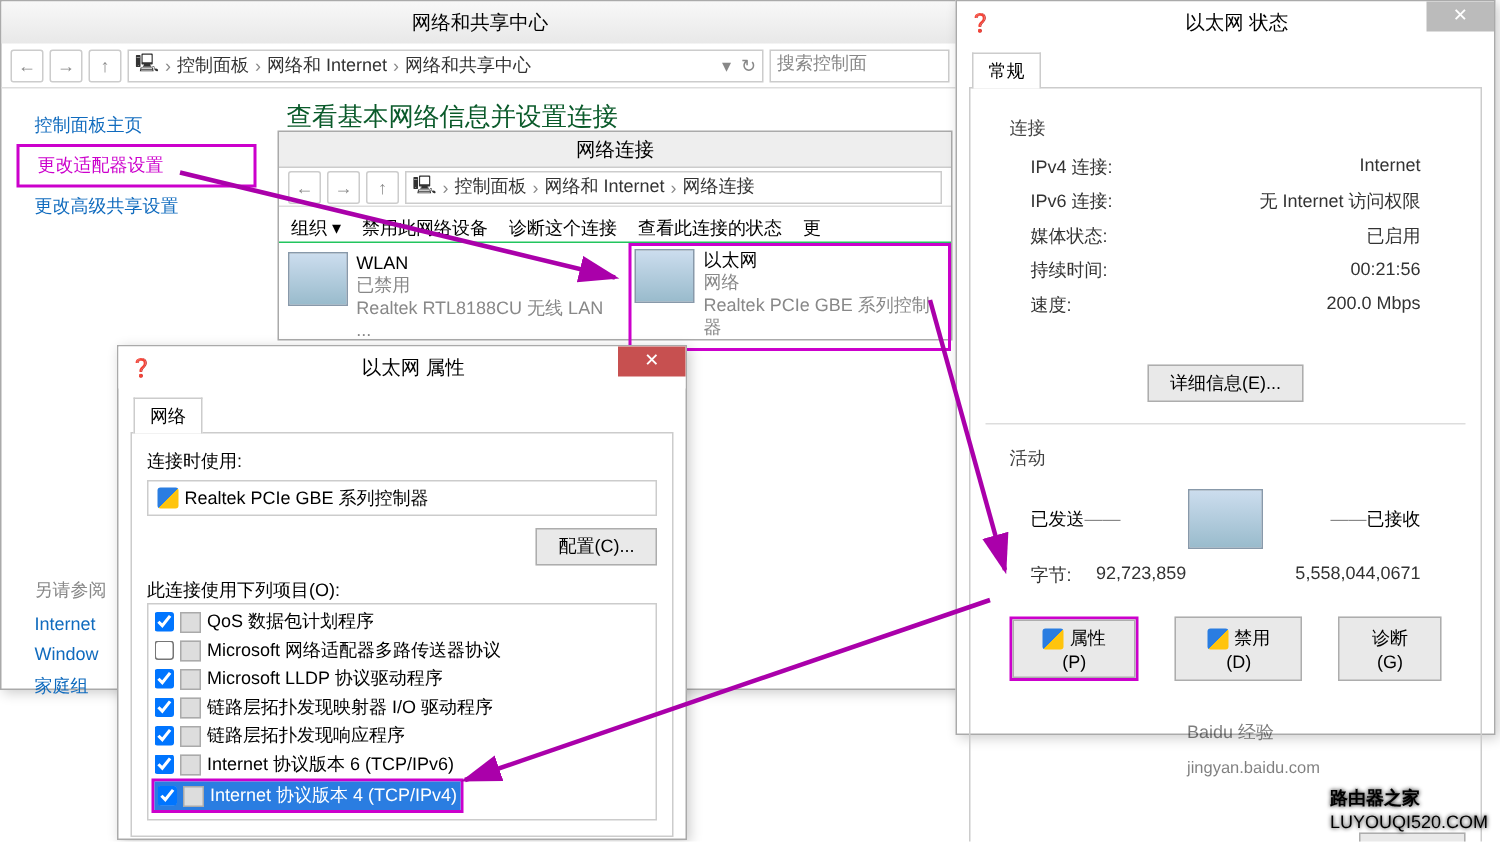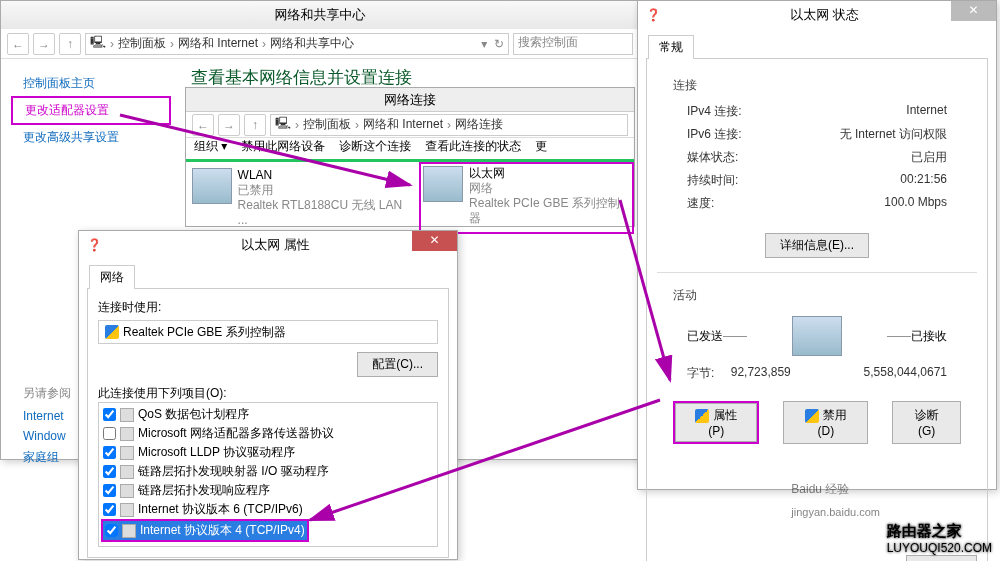"组织 ▾" .inner .toolbar { align-items: flex-start -> flex-end; border-bottom: 3px solid #22c55e -> 1px solid #22c55e }
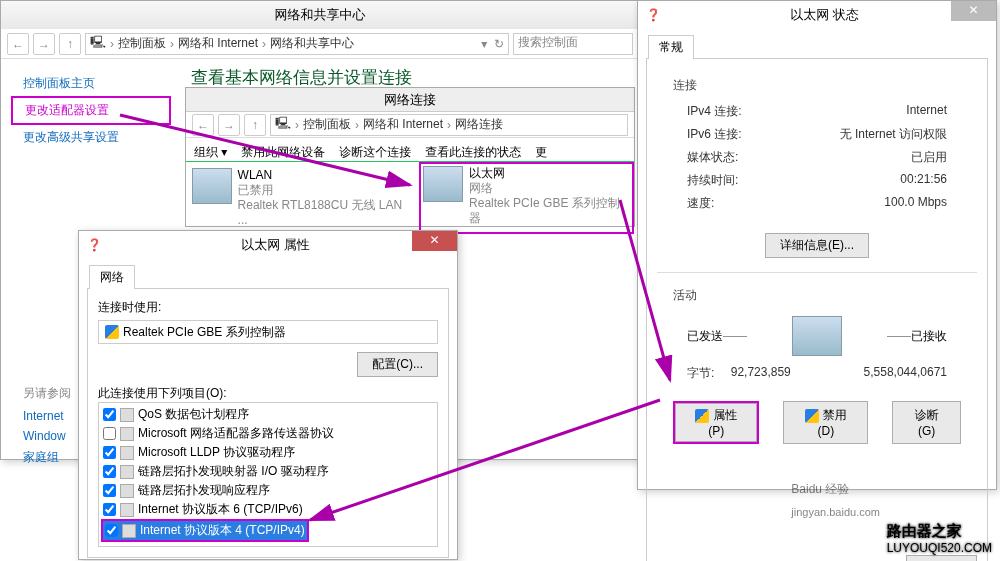"100.0 Mbps" span.v { text: 100.0 -> 200.0 }
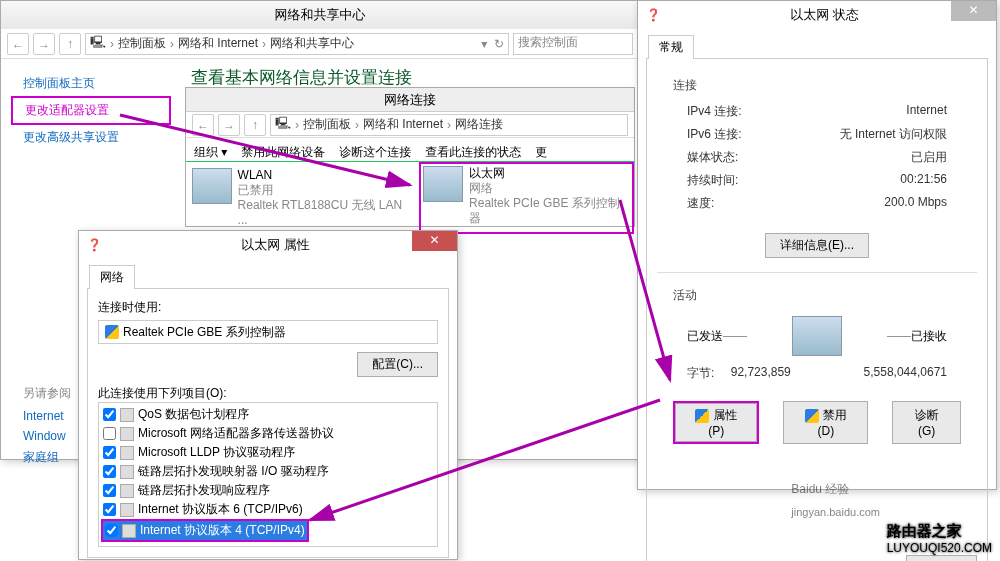"详细信息(E)..." div { margin-top: 18px -> 28px }
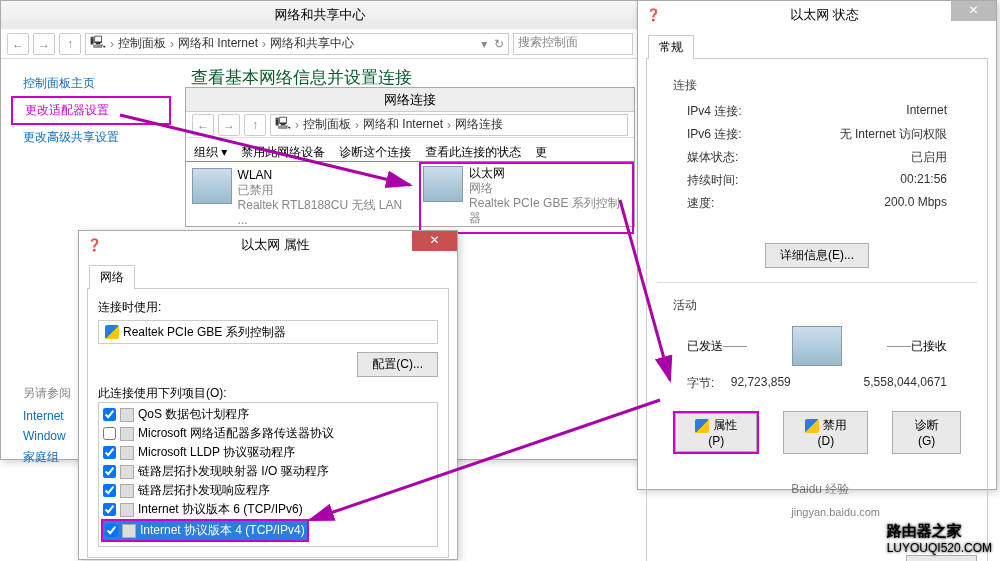"路由器之家" .wm b { font-size: 15px -> 12px }
